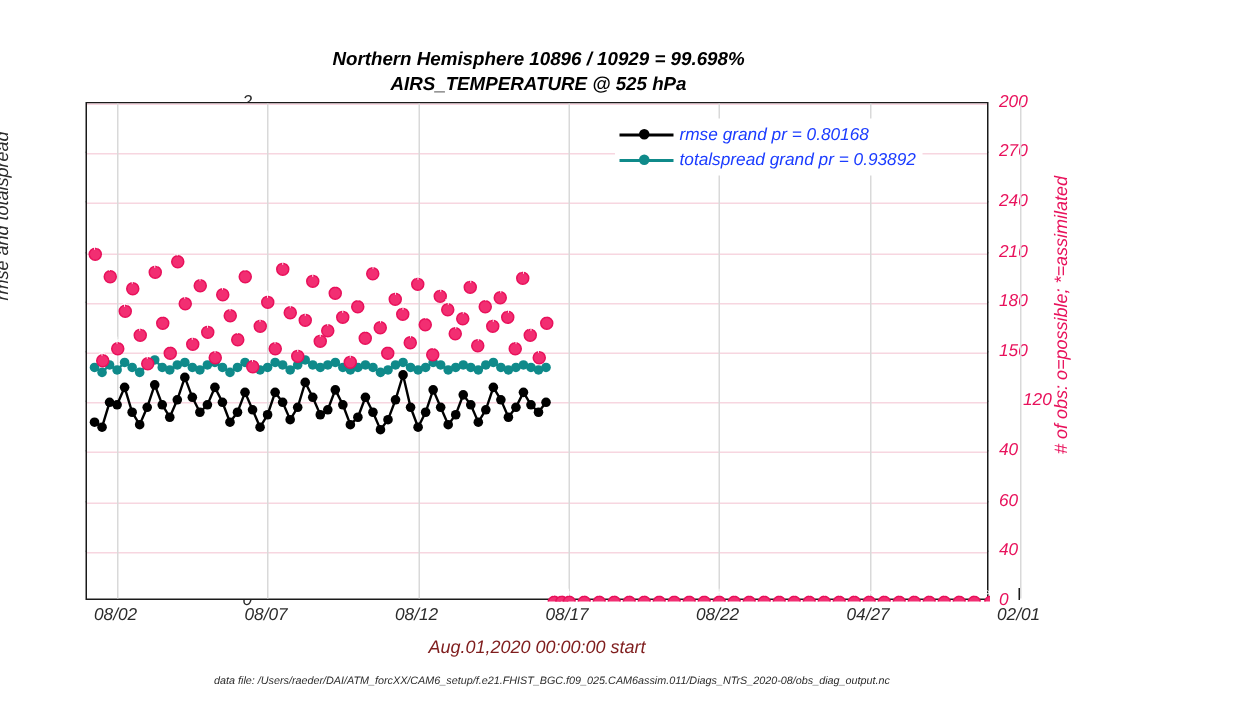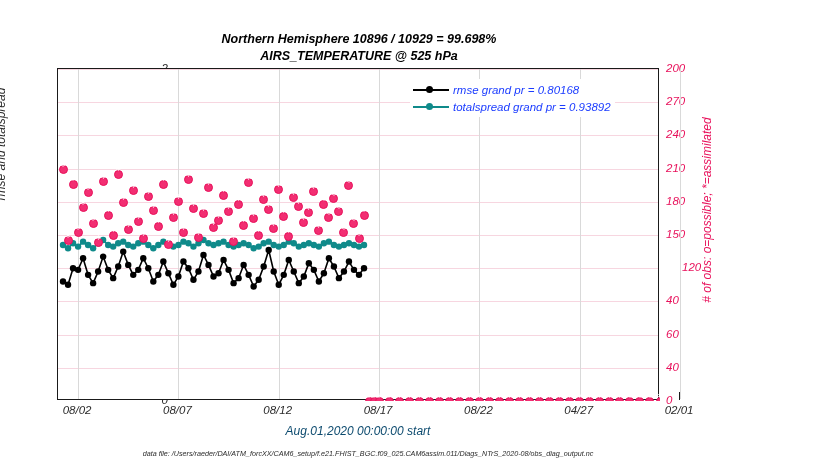"Aug.01,2020 00:00:00 start" .xlabel { color: #0c4a6e -> #7f1d1d }
